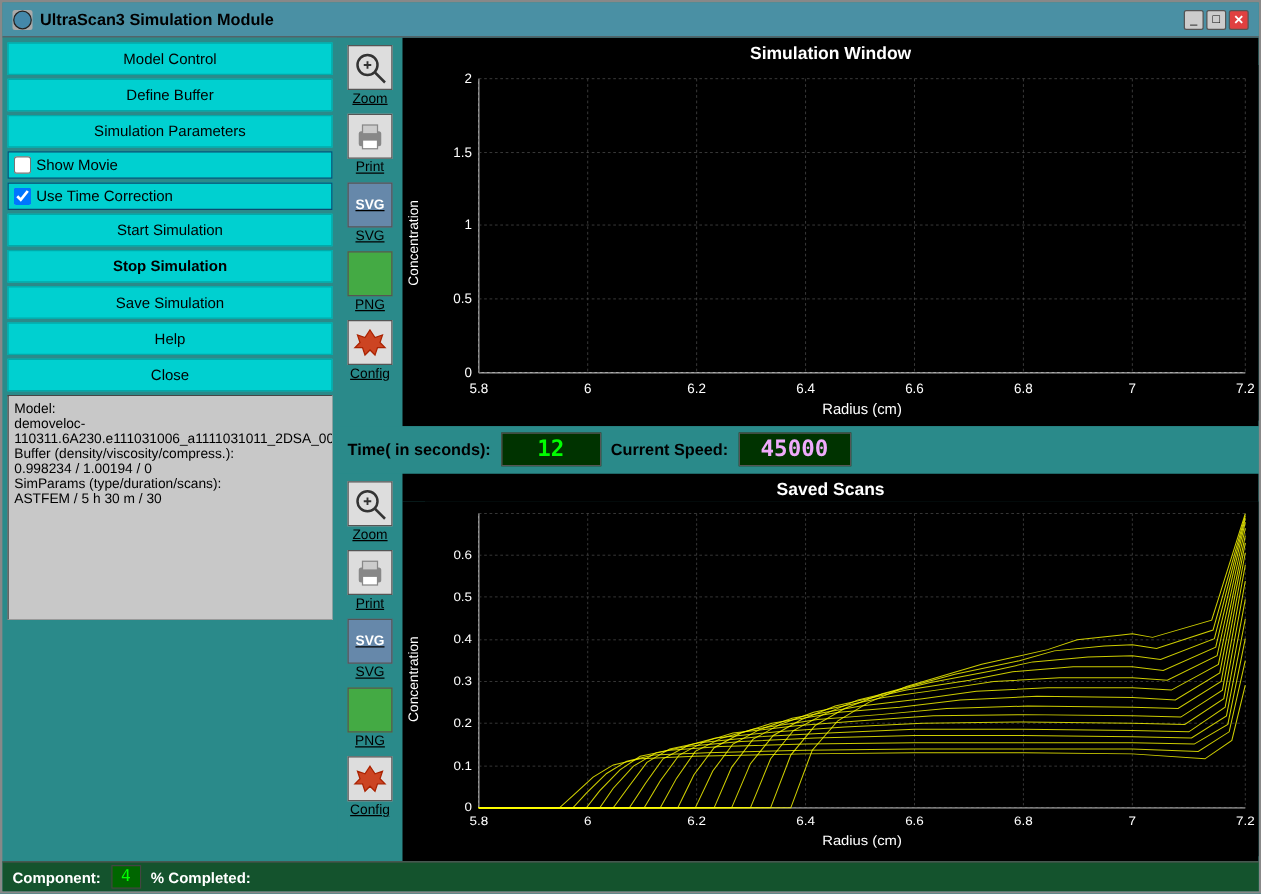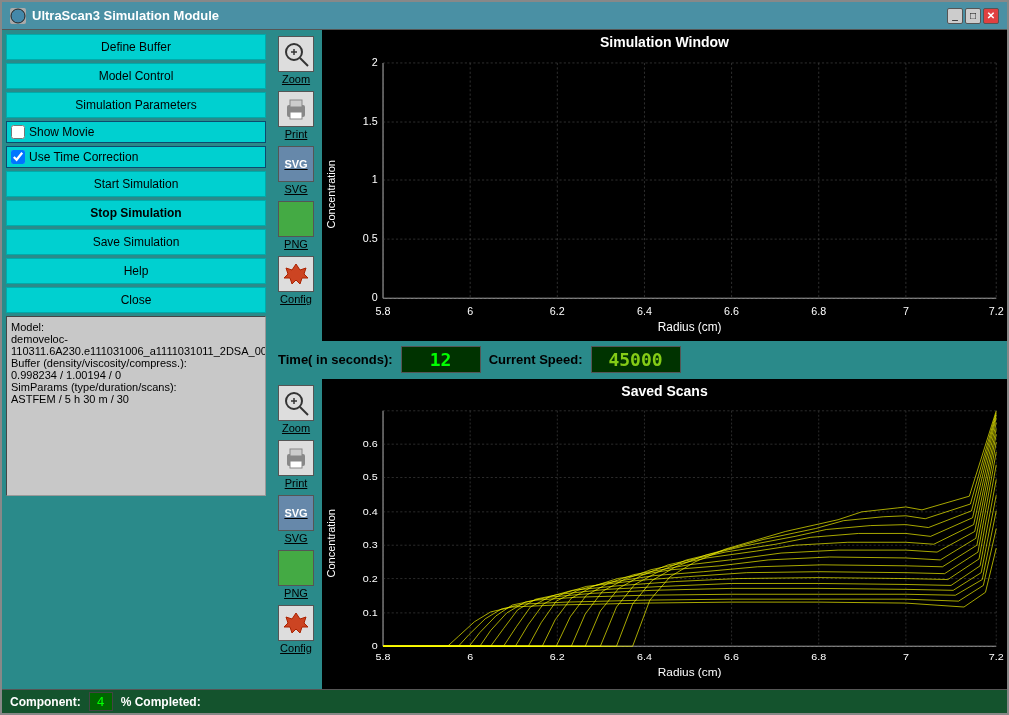"UltraScan3 Simulation Module" .titlebar-title { color: #ffffff -> #000000 }
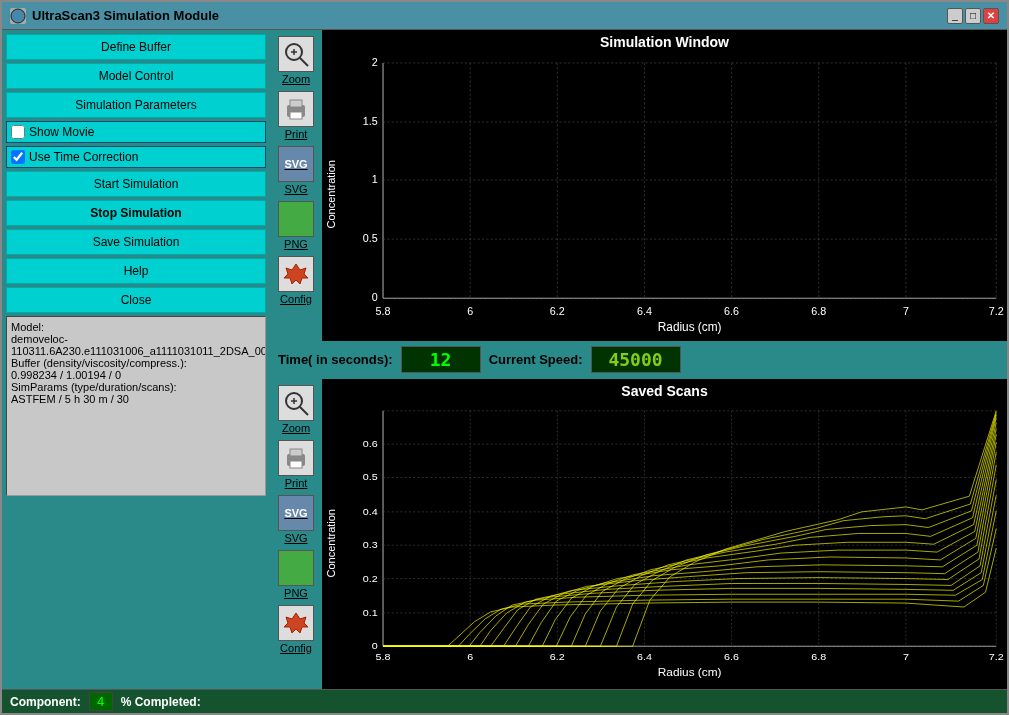"Define Buffer" button.sidebar-btn { order: before "Model Control" -> after "Model Control" }
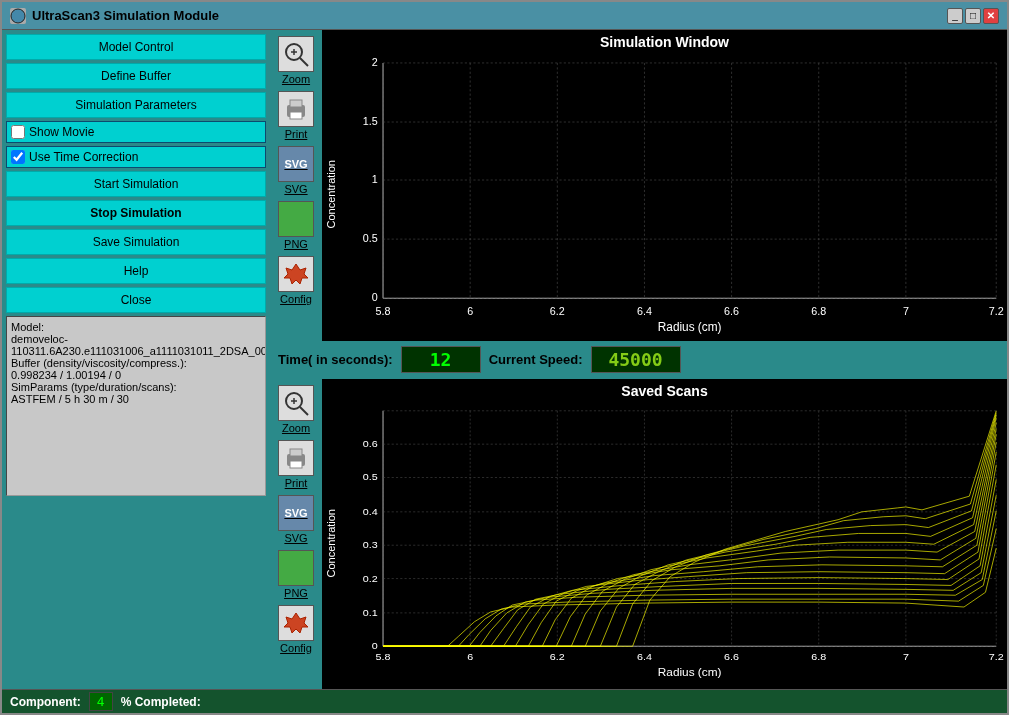"45000" .speed-value { color: #84cc16 -> #f0abfc }
